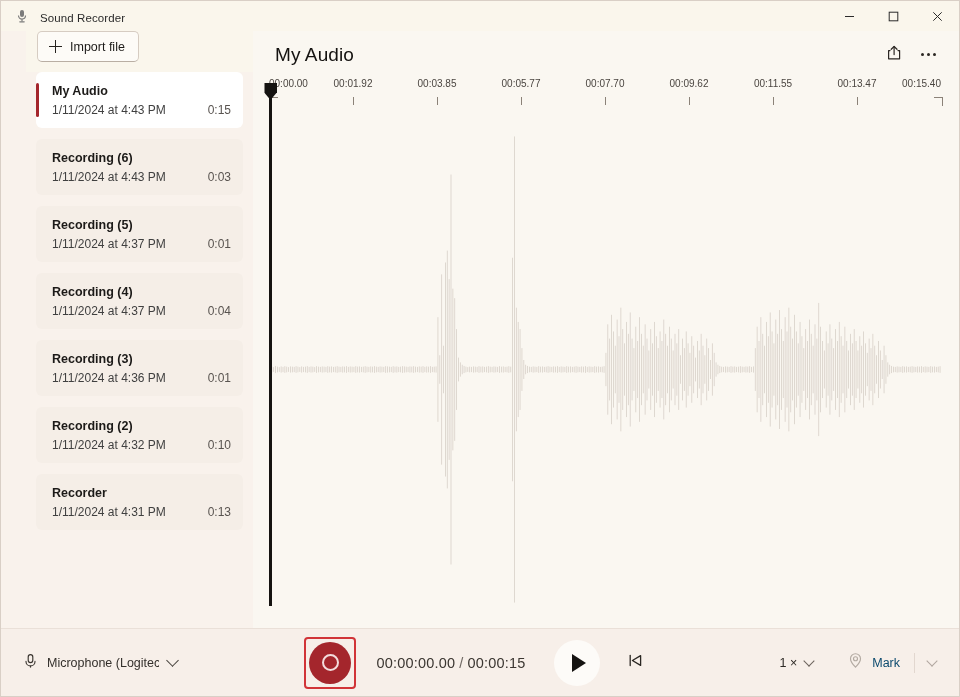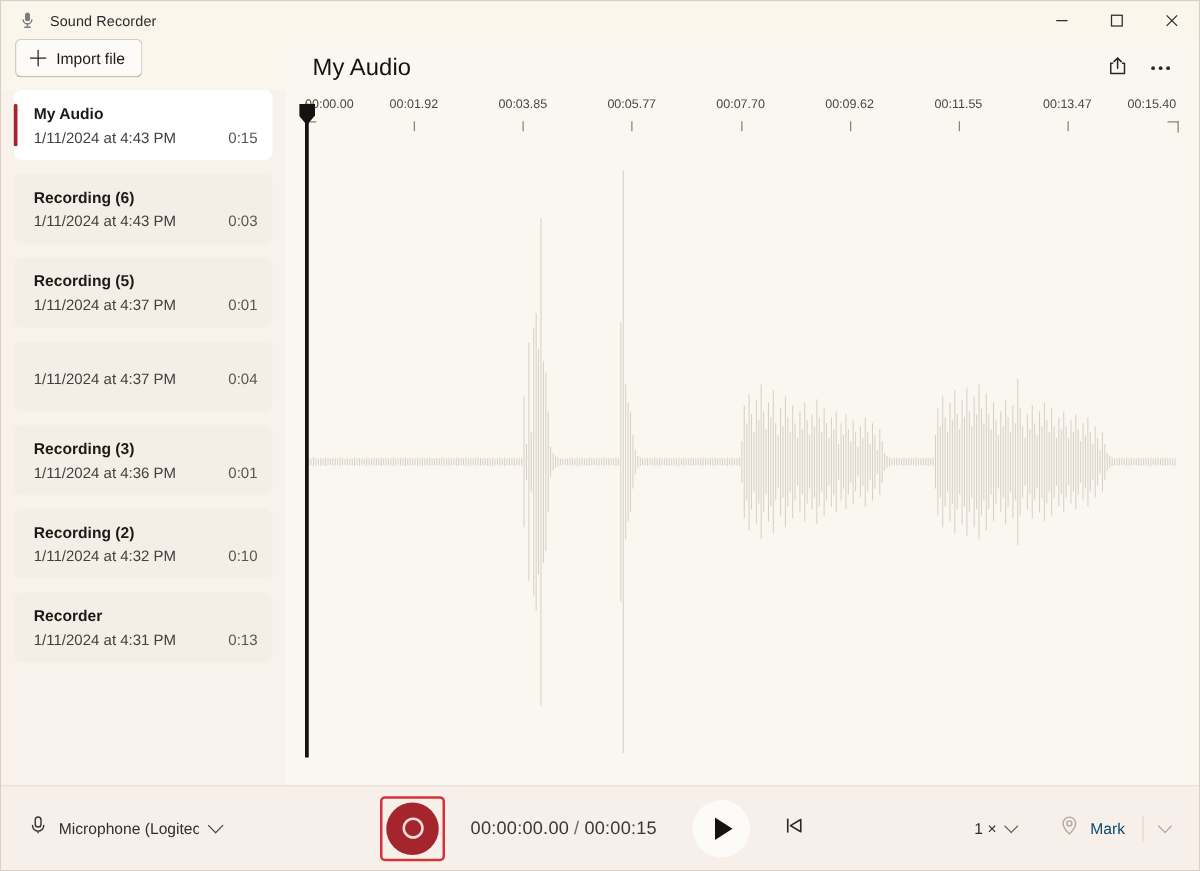"Import file" .sidebar { padding-left: none -> 25px }
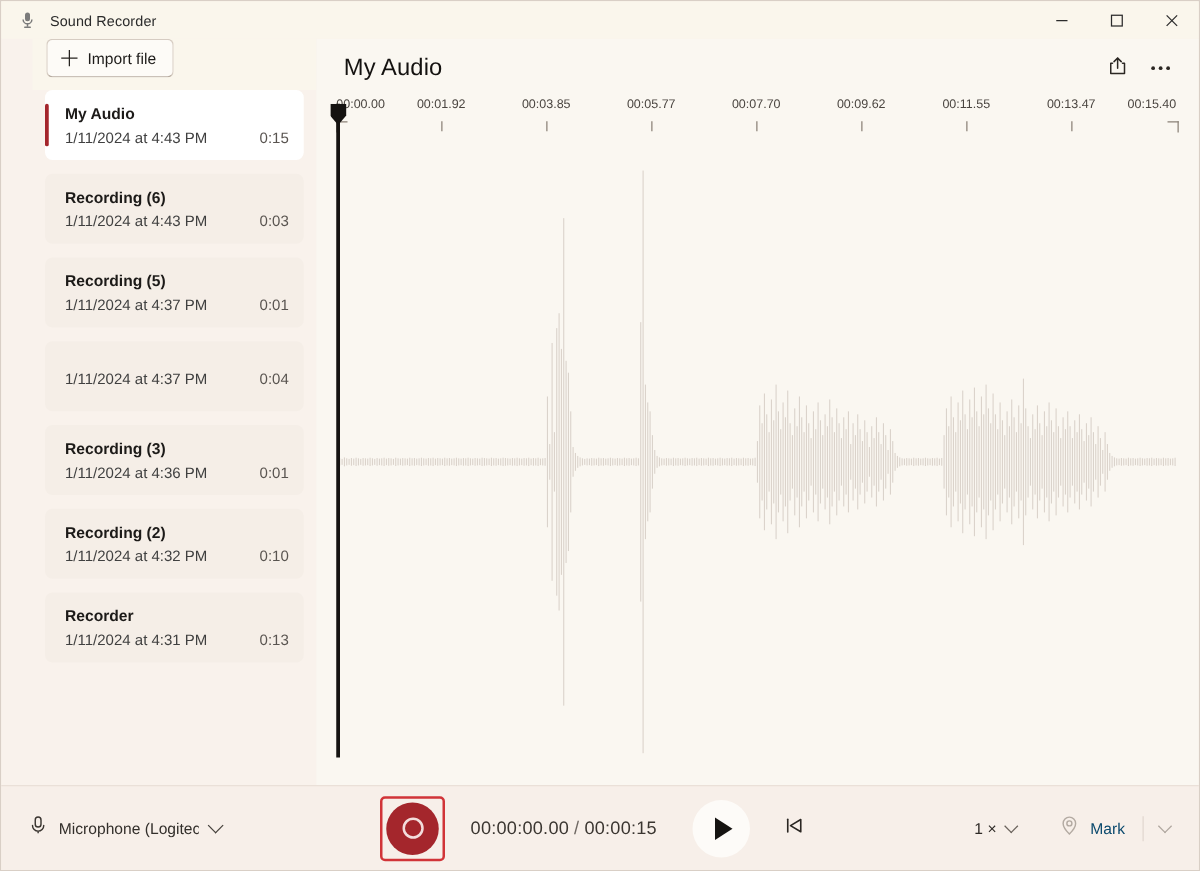"Recording (4)" div.rec-name { html: none -> <div>Recording (4)</div> }
